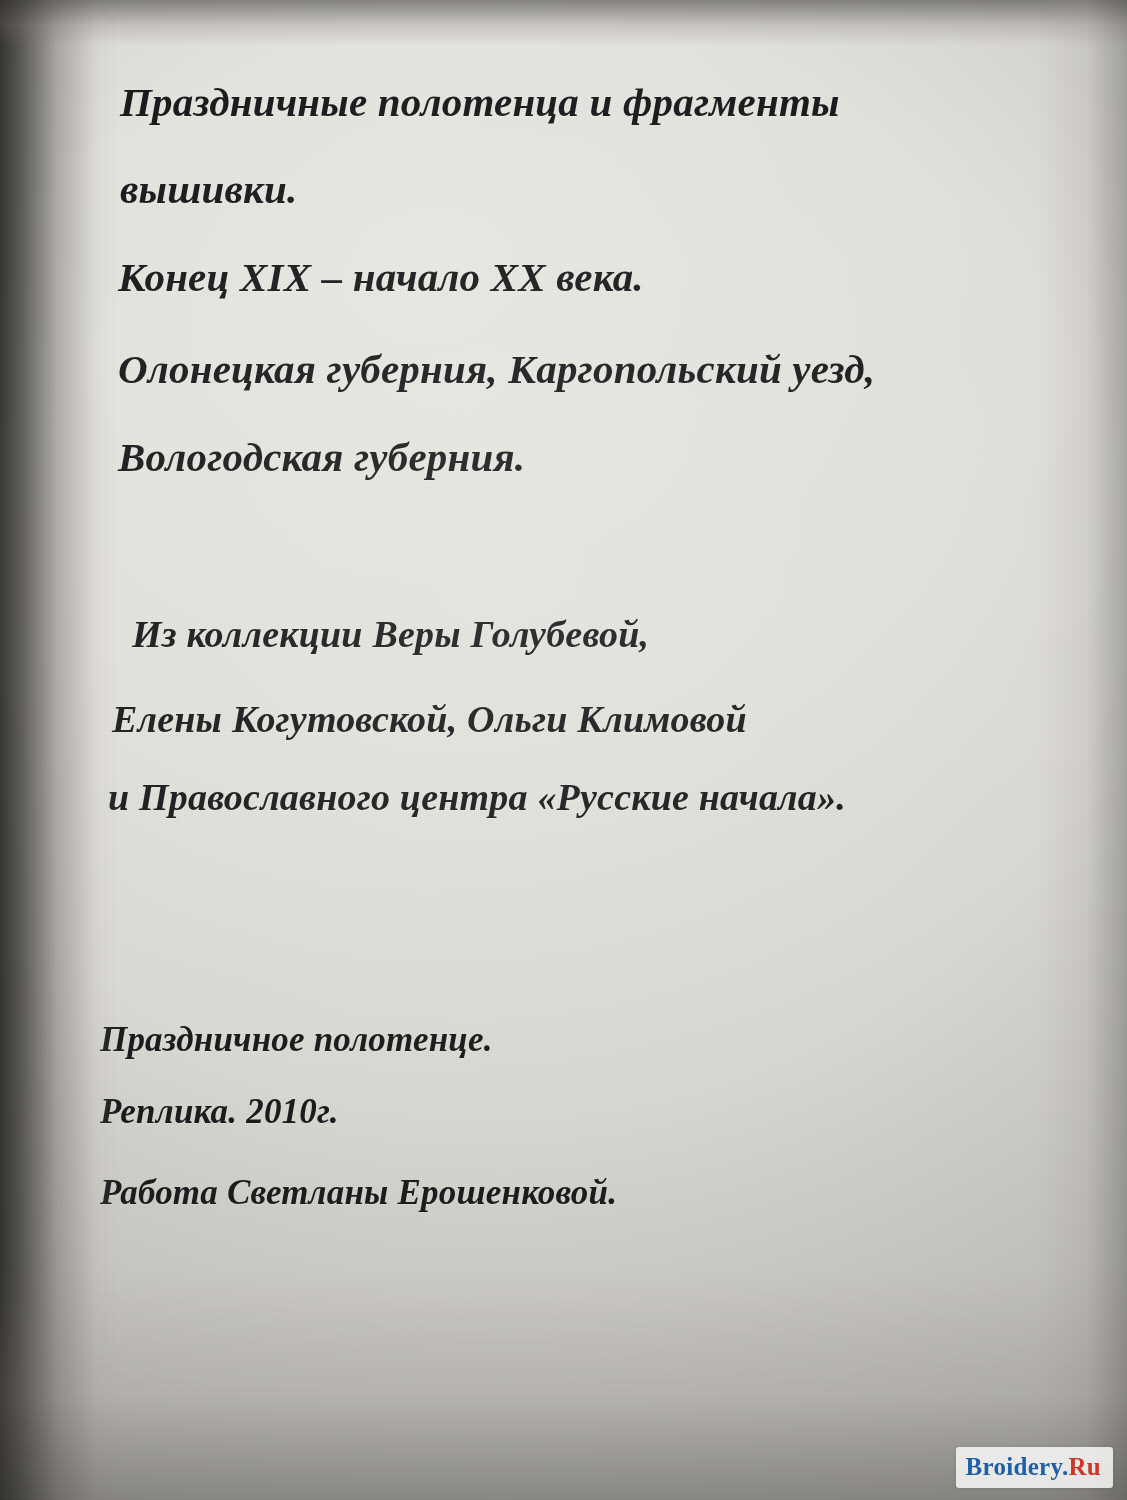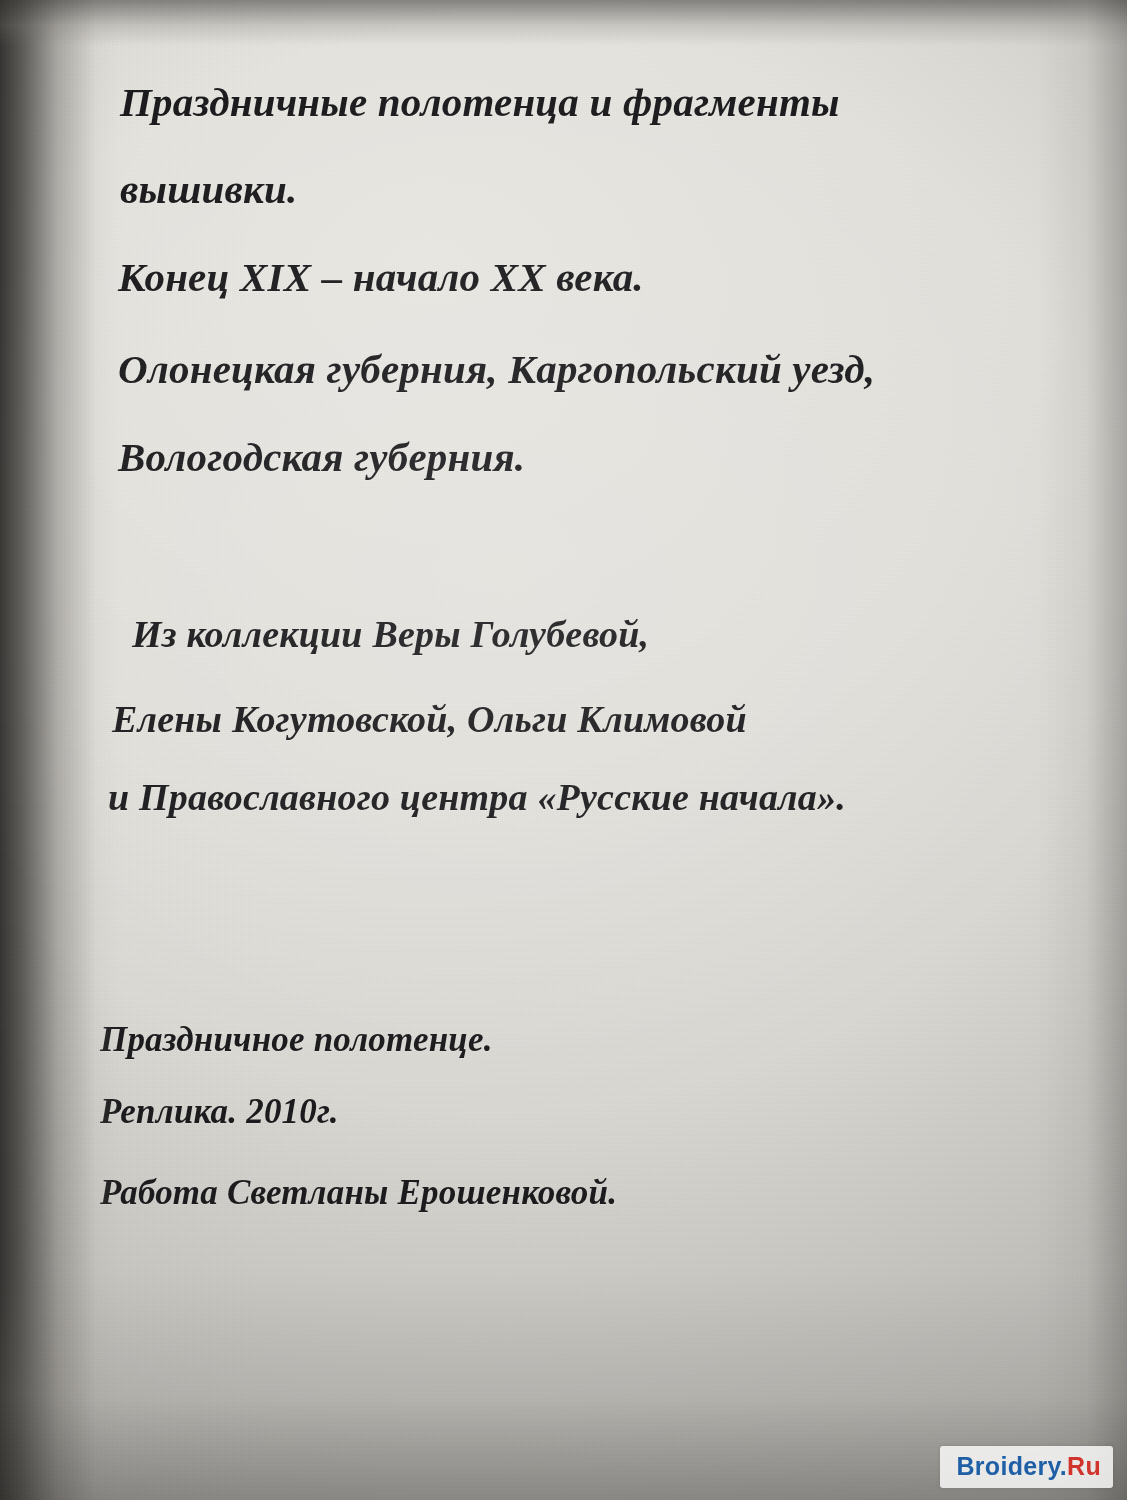"Broidery.Ru" .watermark { font-family: Liberation Sans, sans-serif -> Liberation Serif, serif; padding: 6px 12px 7px 16px -> 6px 12px 7px 10px }
